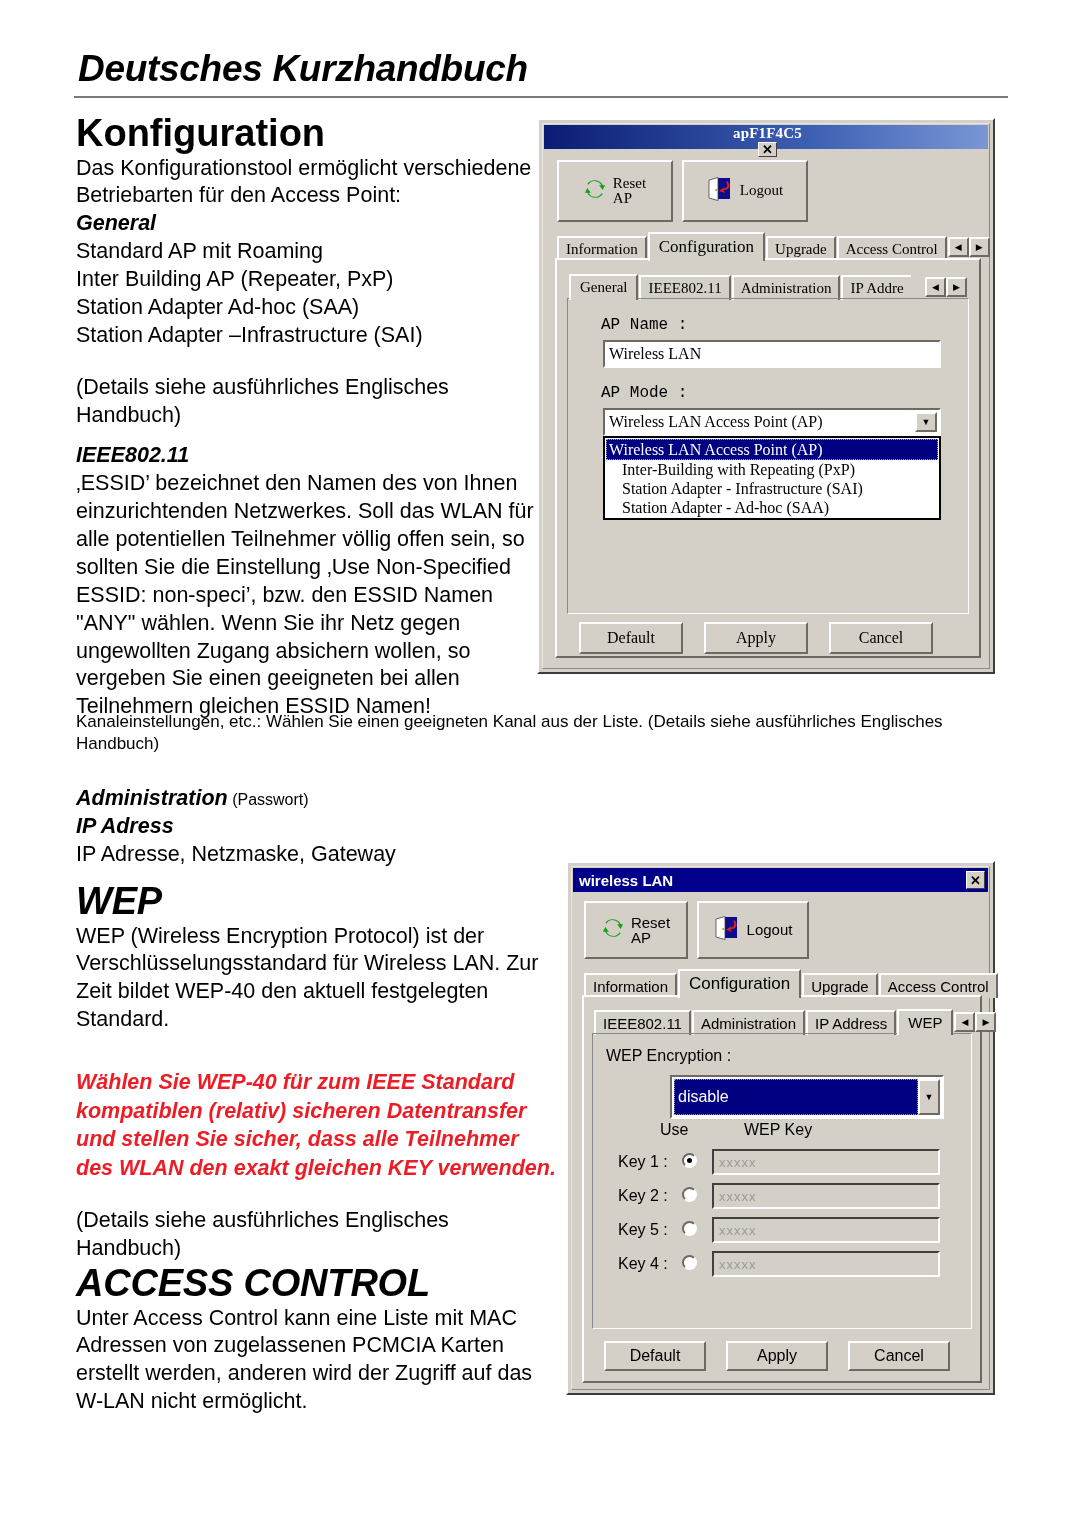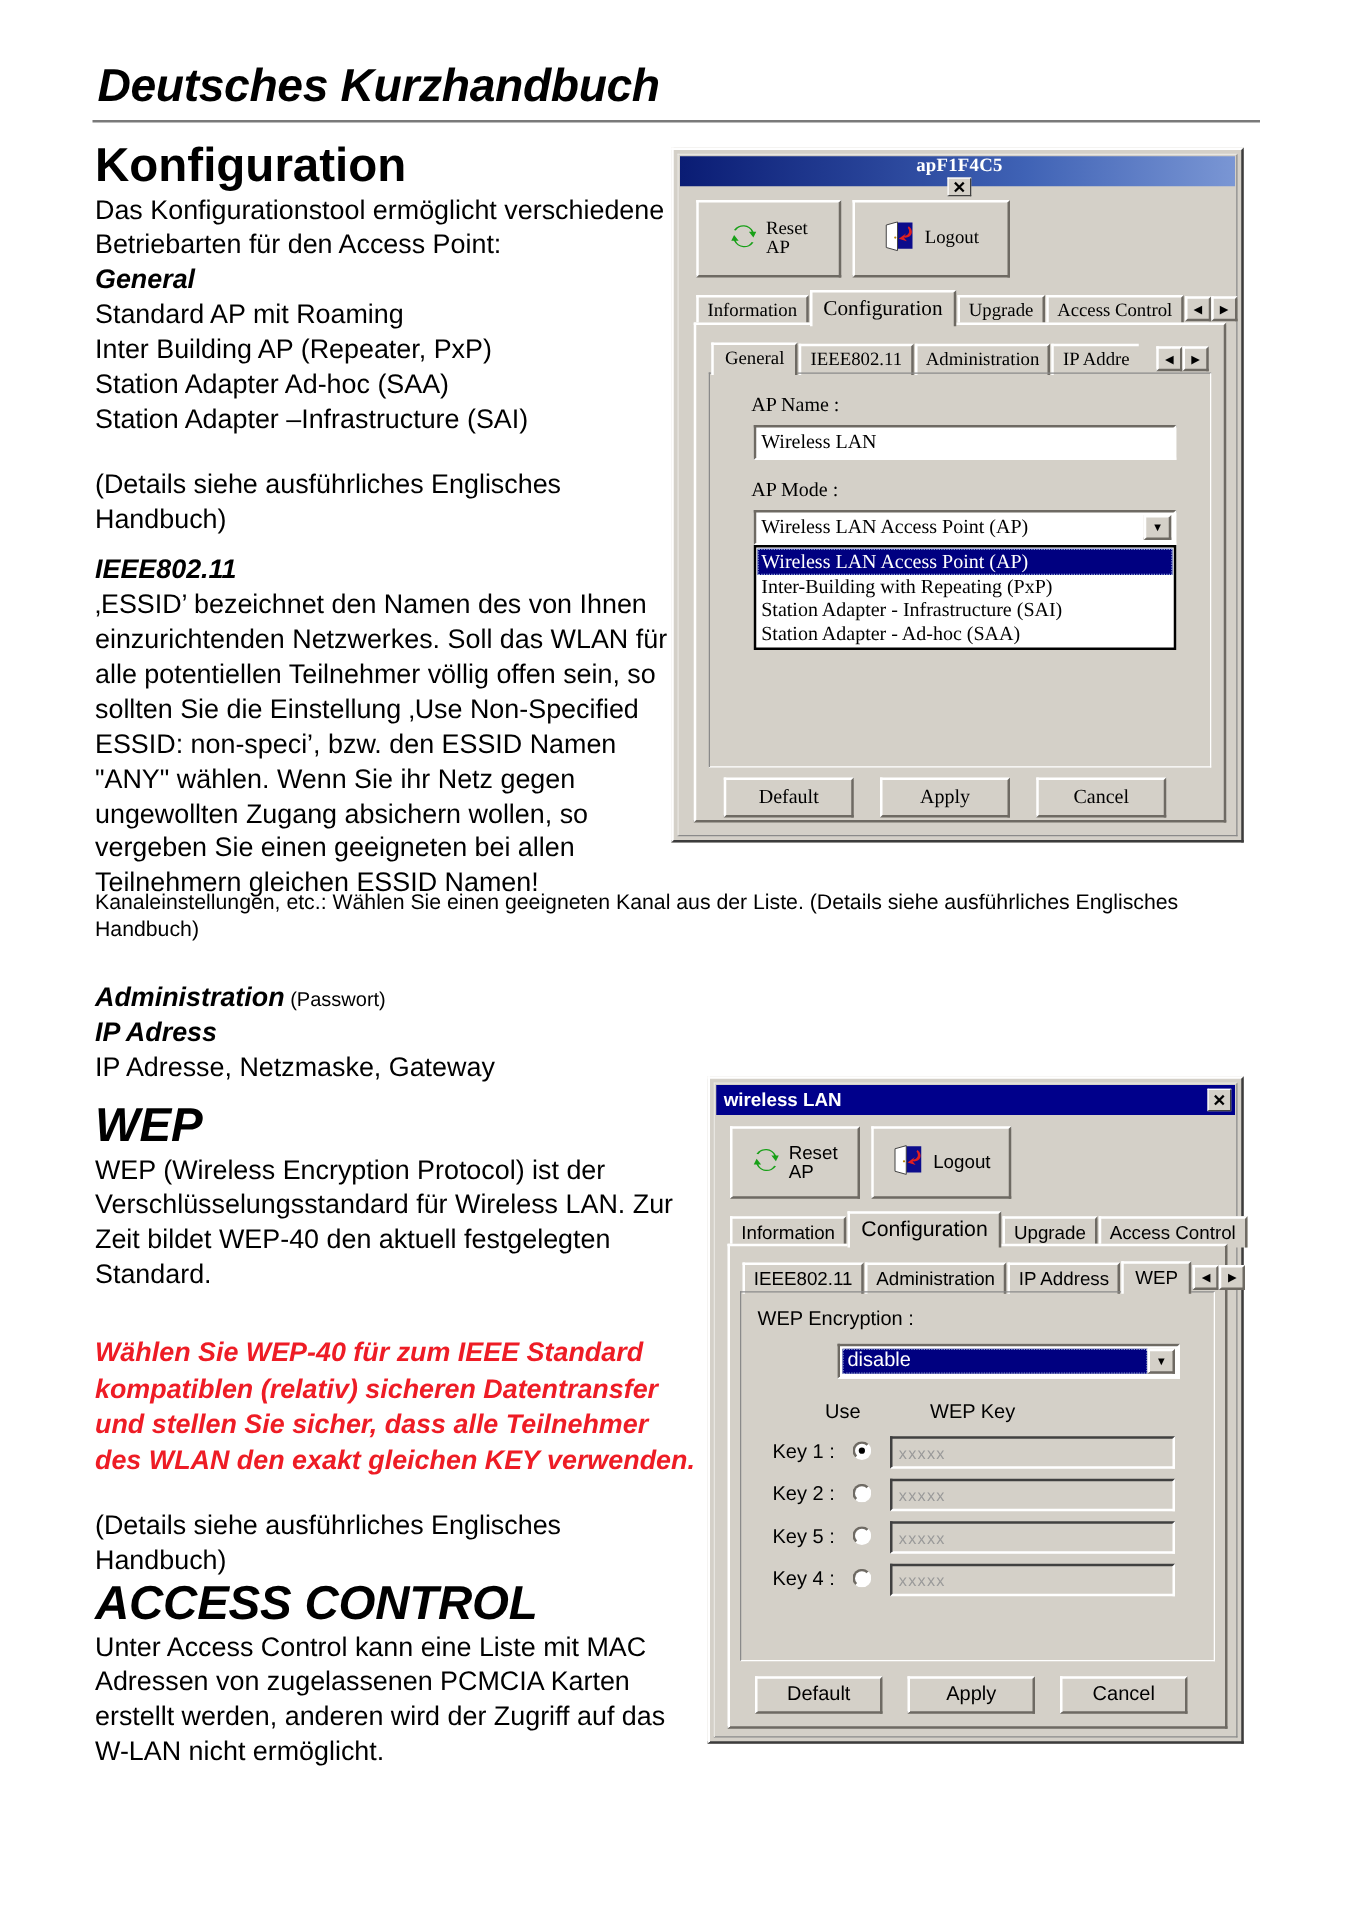"AP Name :" .serifui .field-label { font-family: Liberation Serif, serif -> Liberation Mono, monospace }
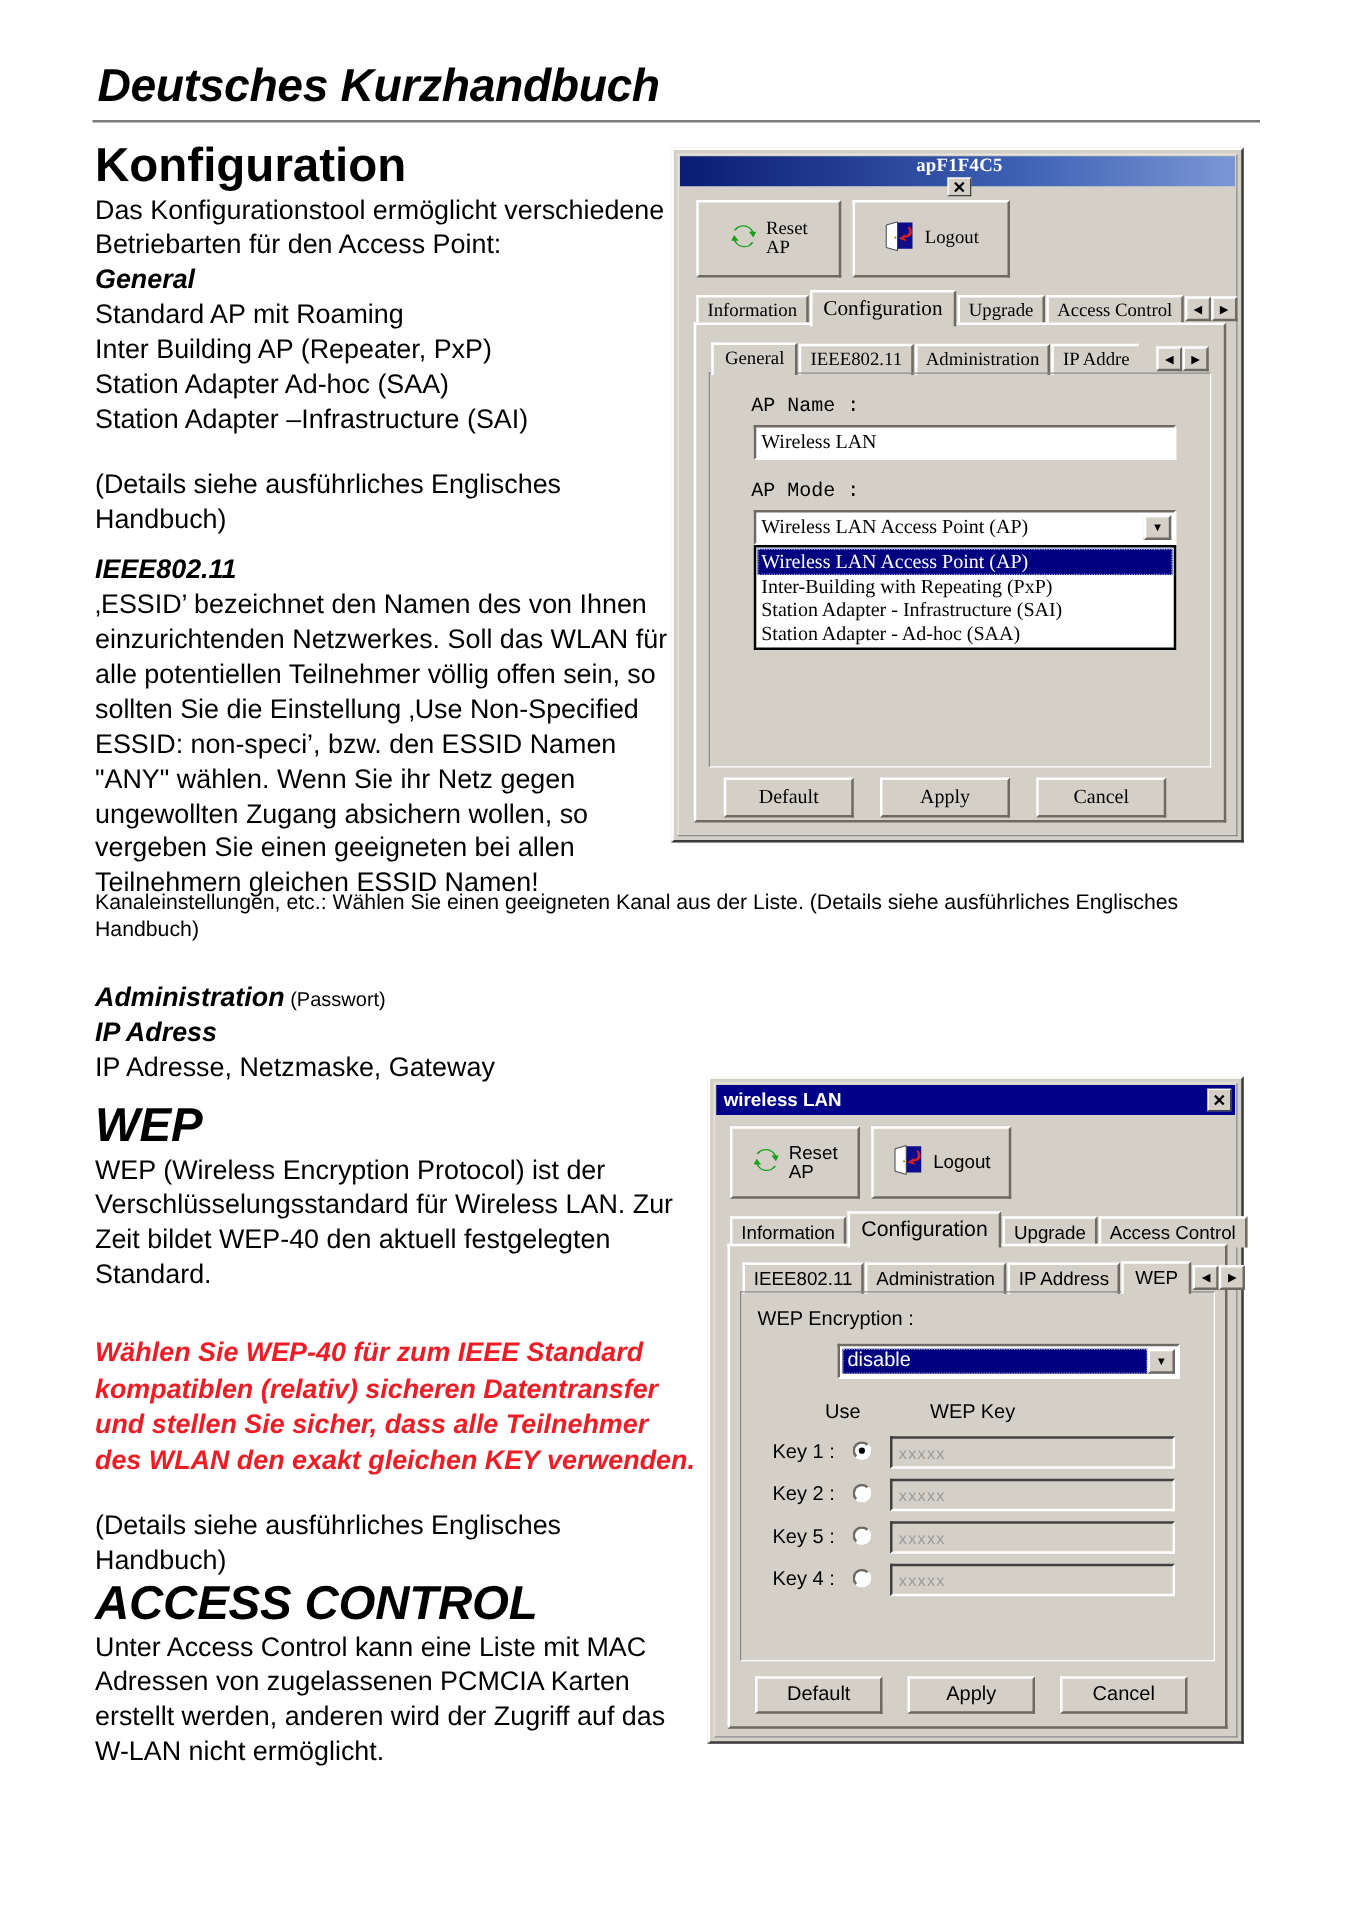"Inter-Building with Repeating (PxP)" .dd-item { padding-left: 3px -> 16px }
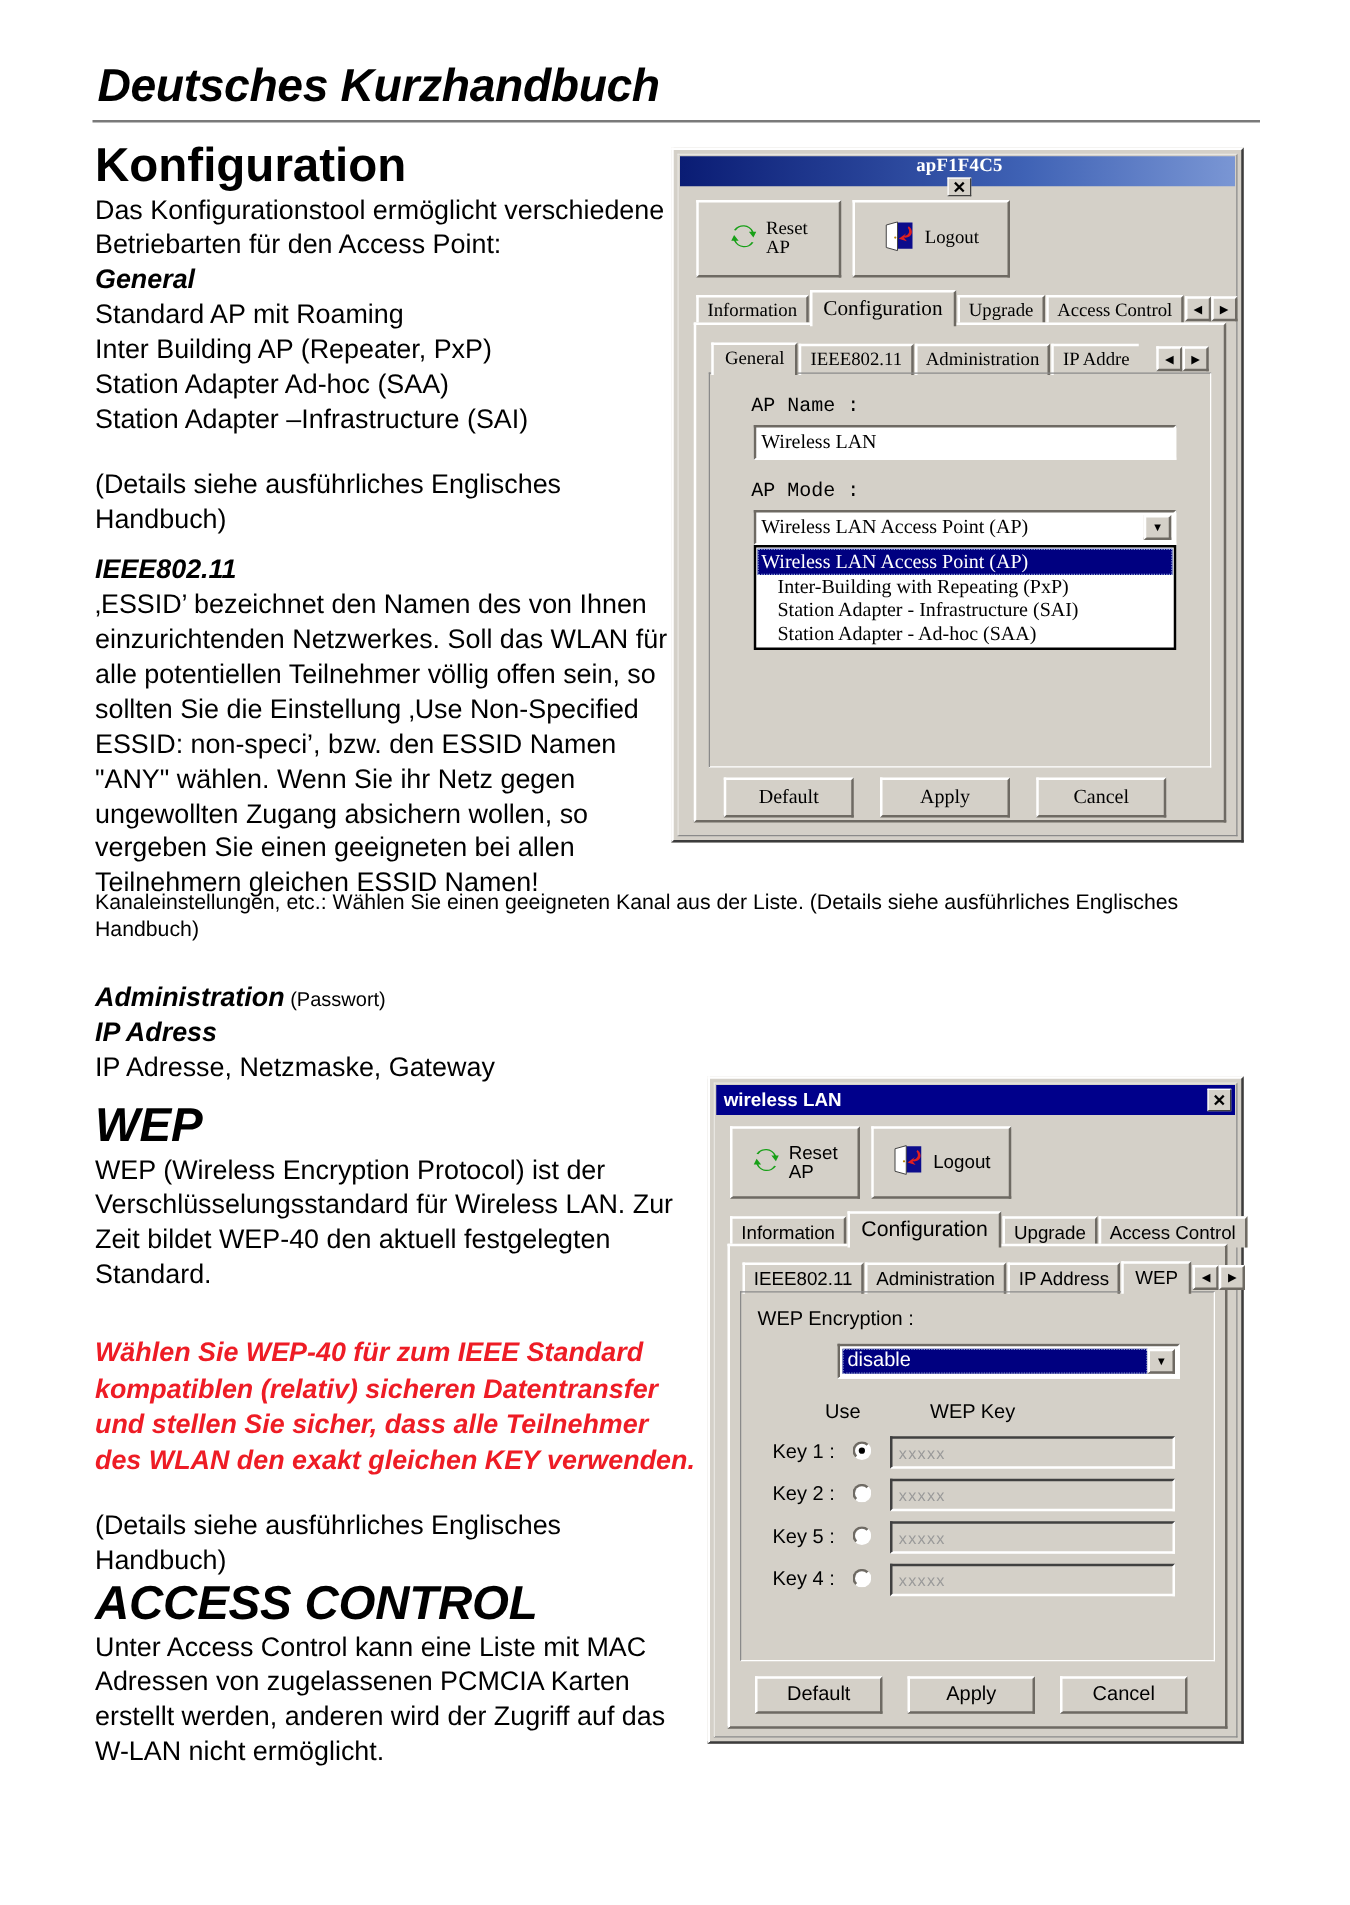"disable" div.combo { height: 28px -> 44px }
